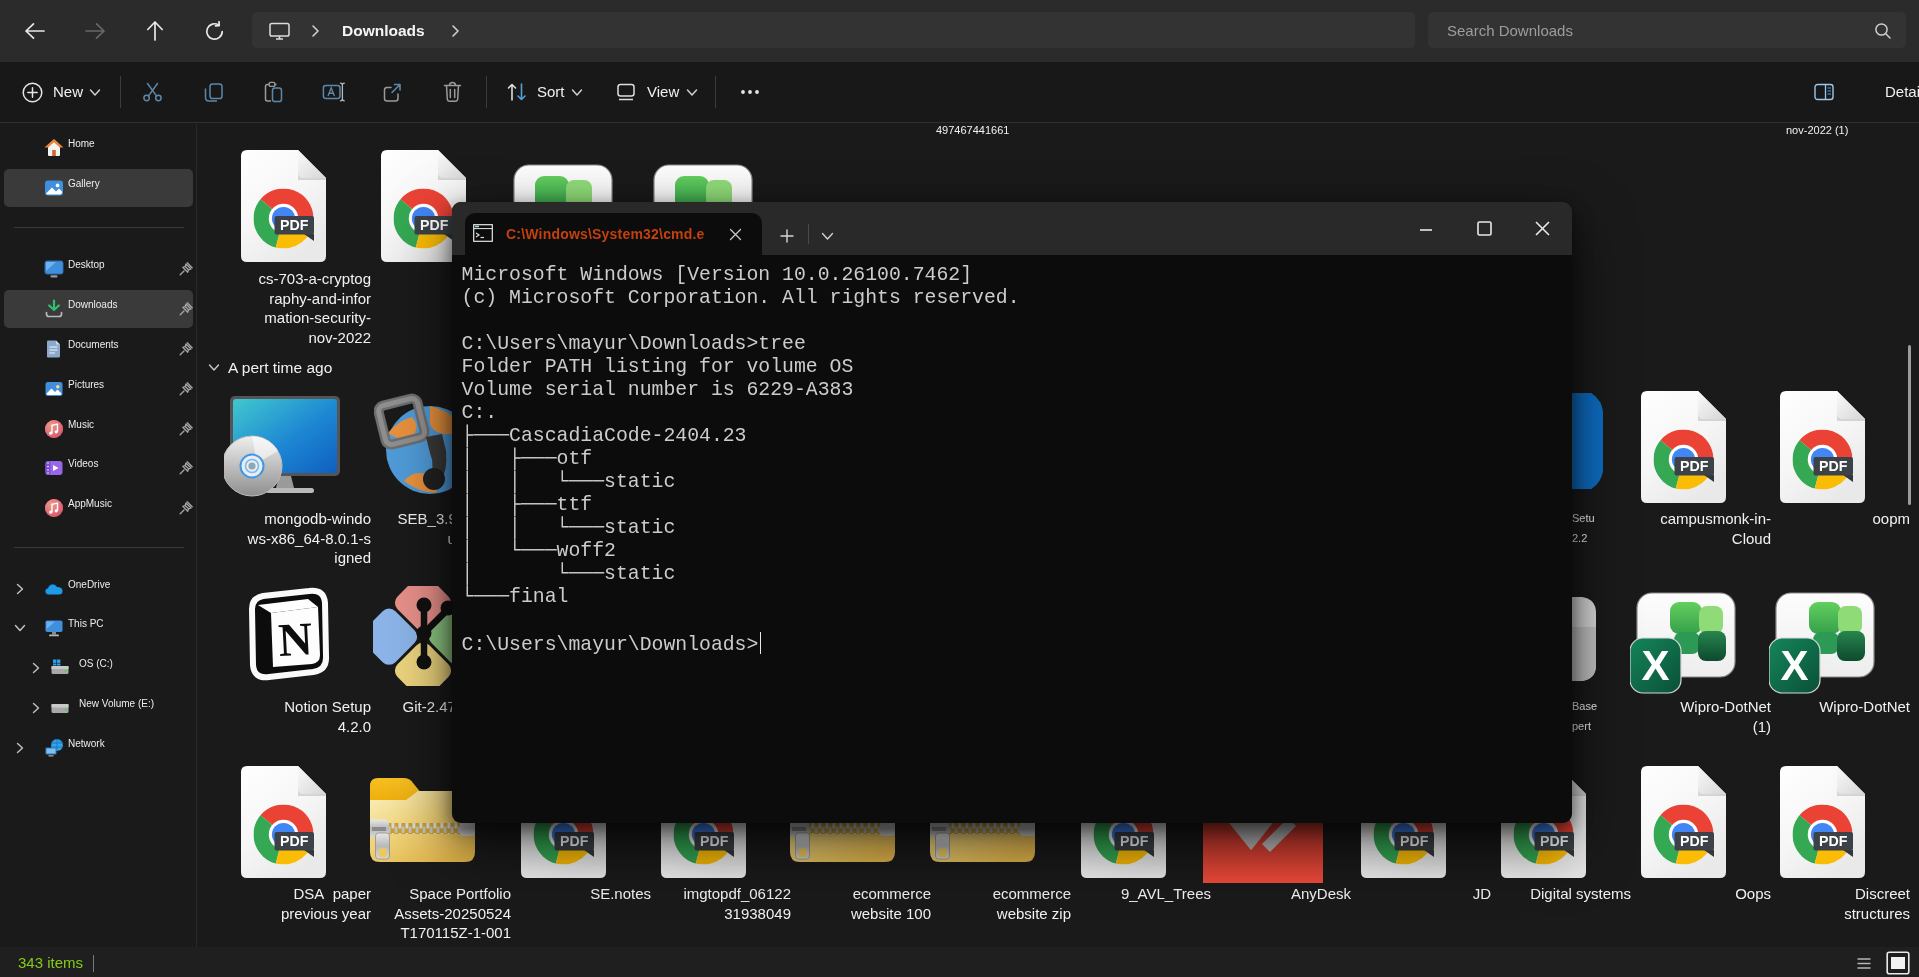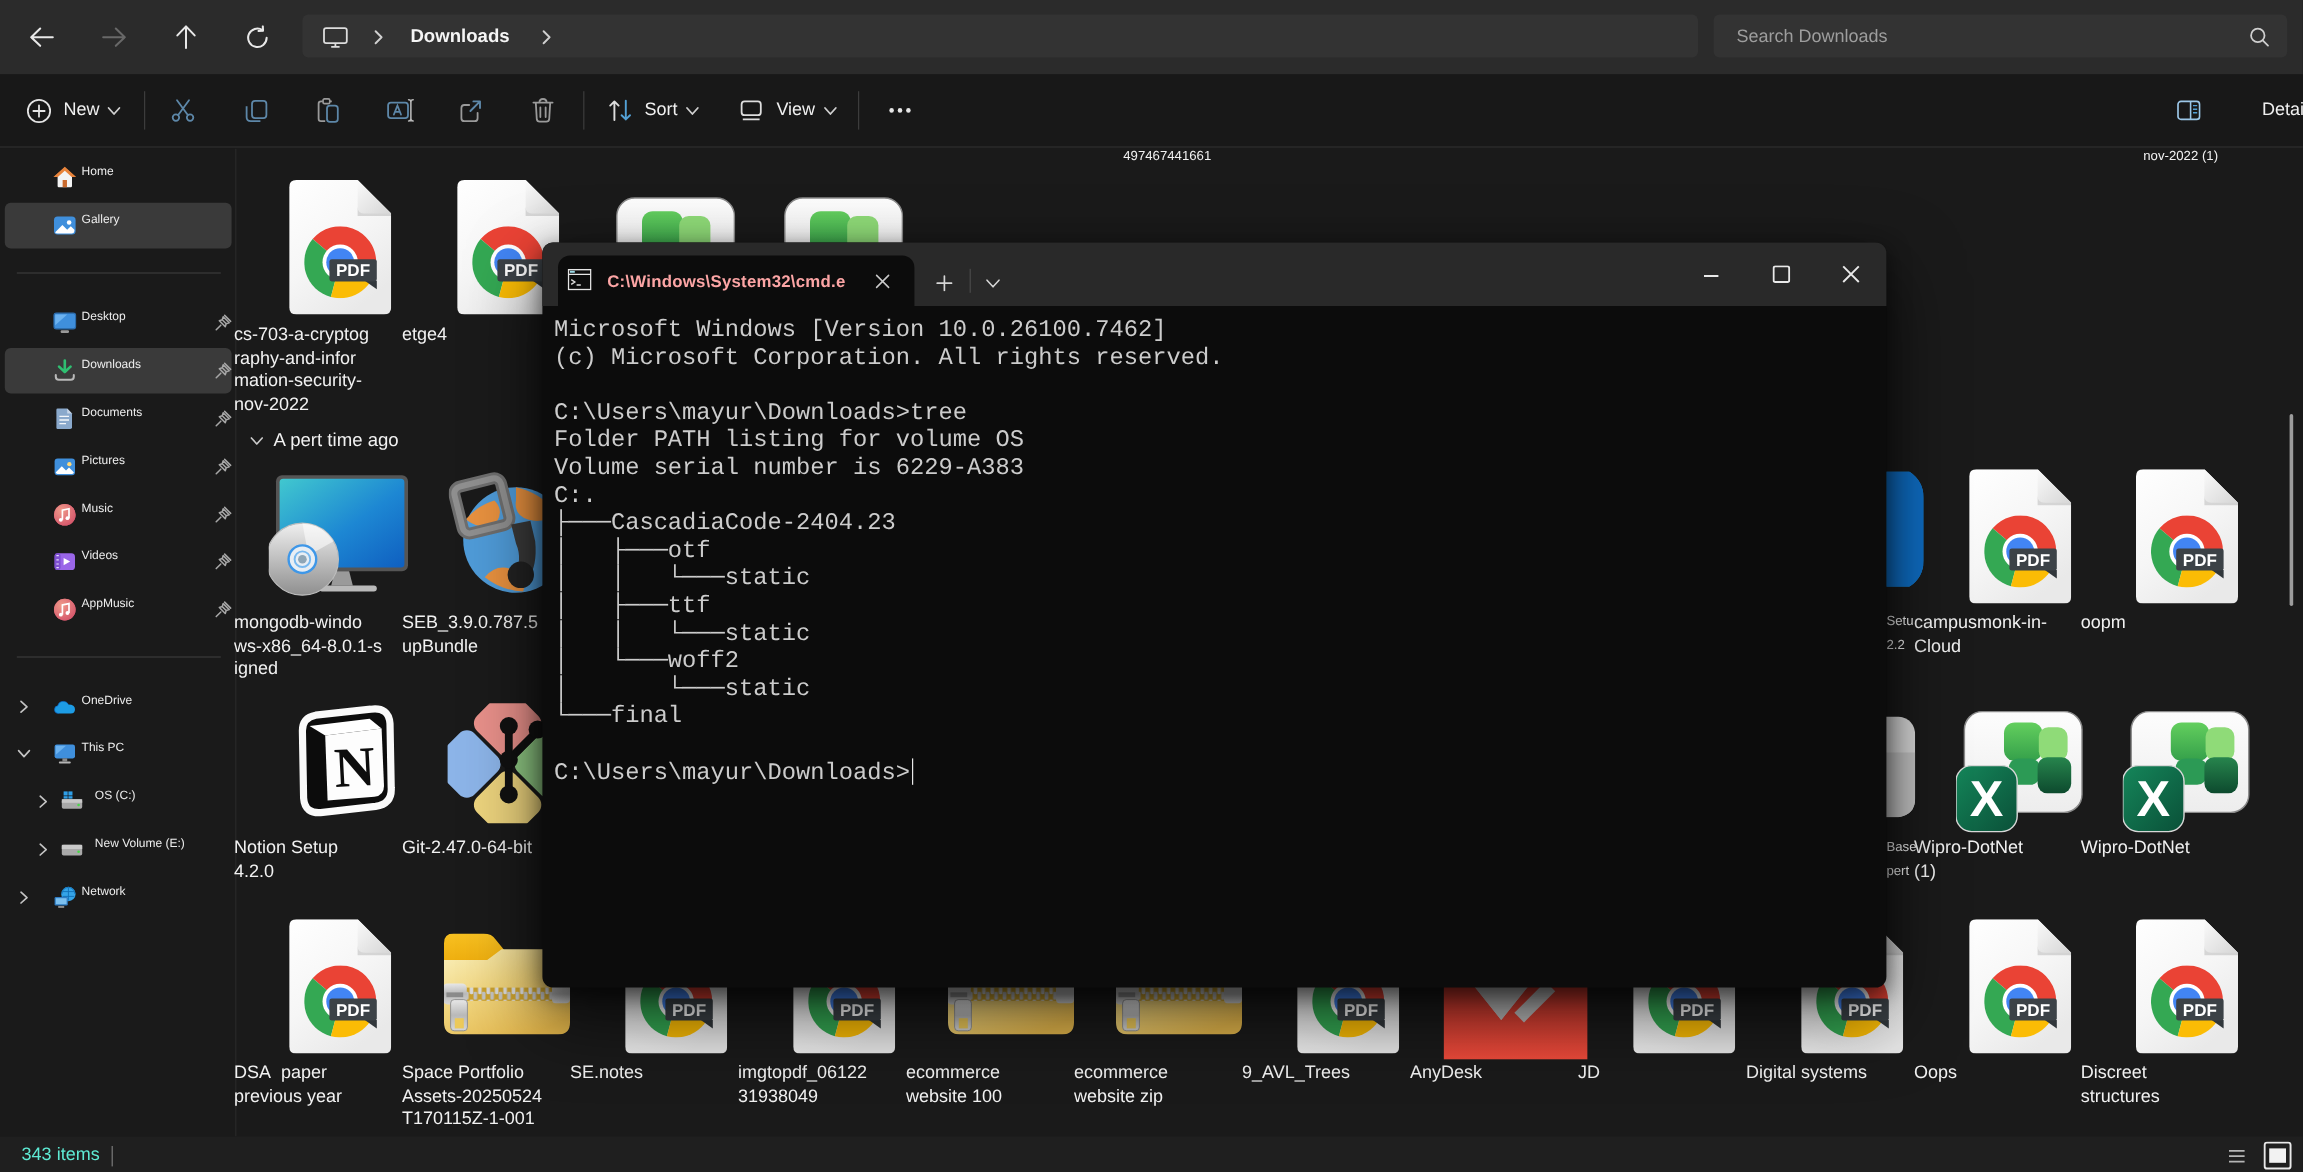"C:\Windows\System32\cmd.e" div.a { color: #fca5a5 -> #c2410c }
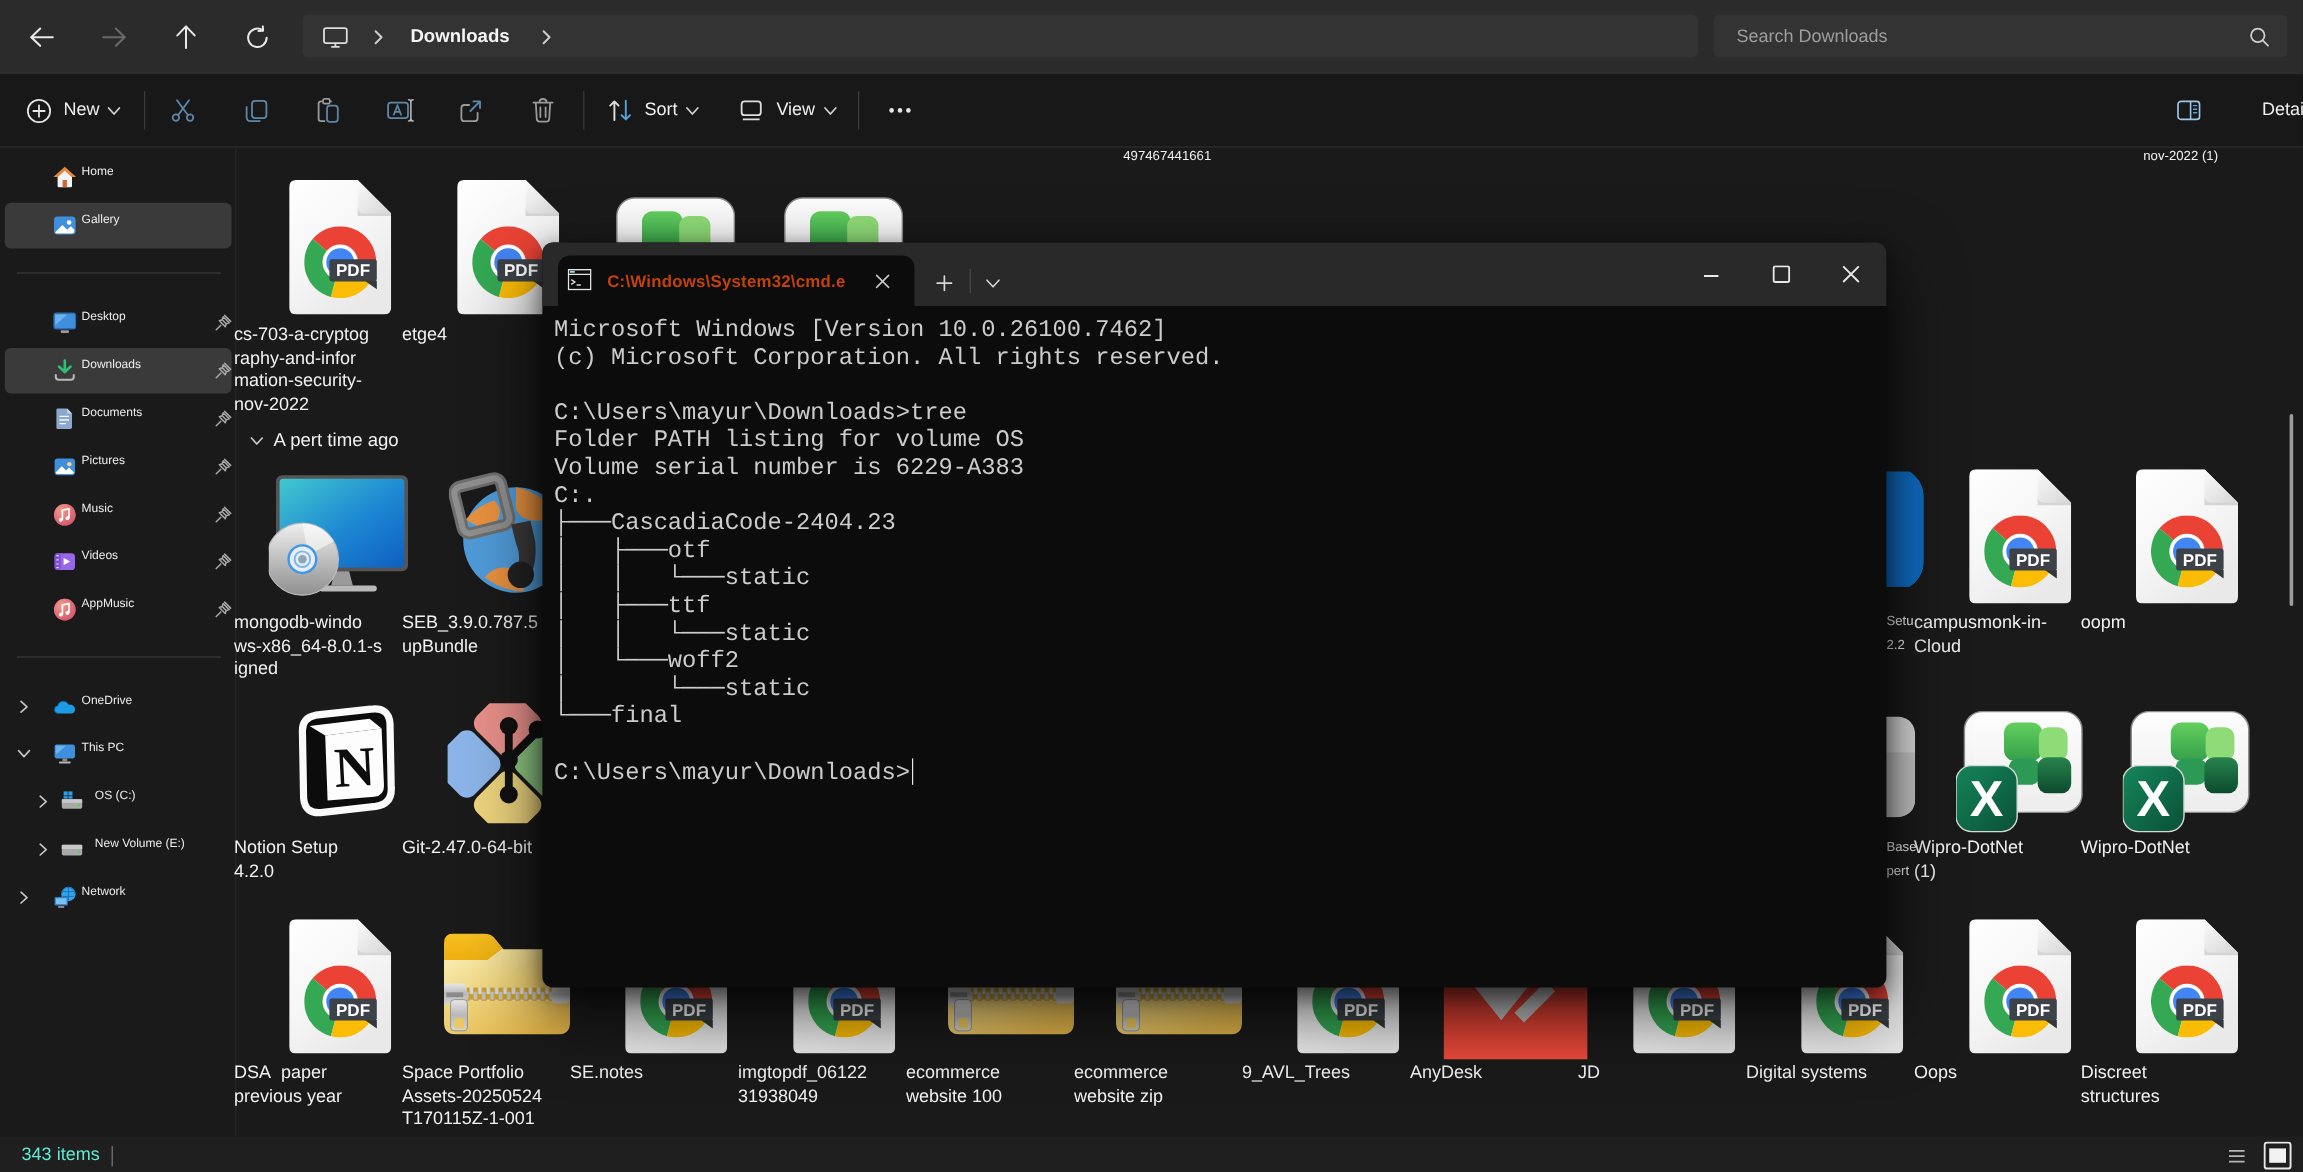"cs-703-a-cryptog" .lb { text-align: left -> right }
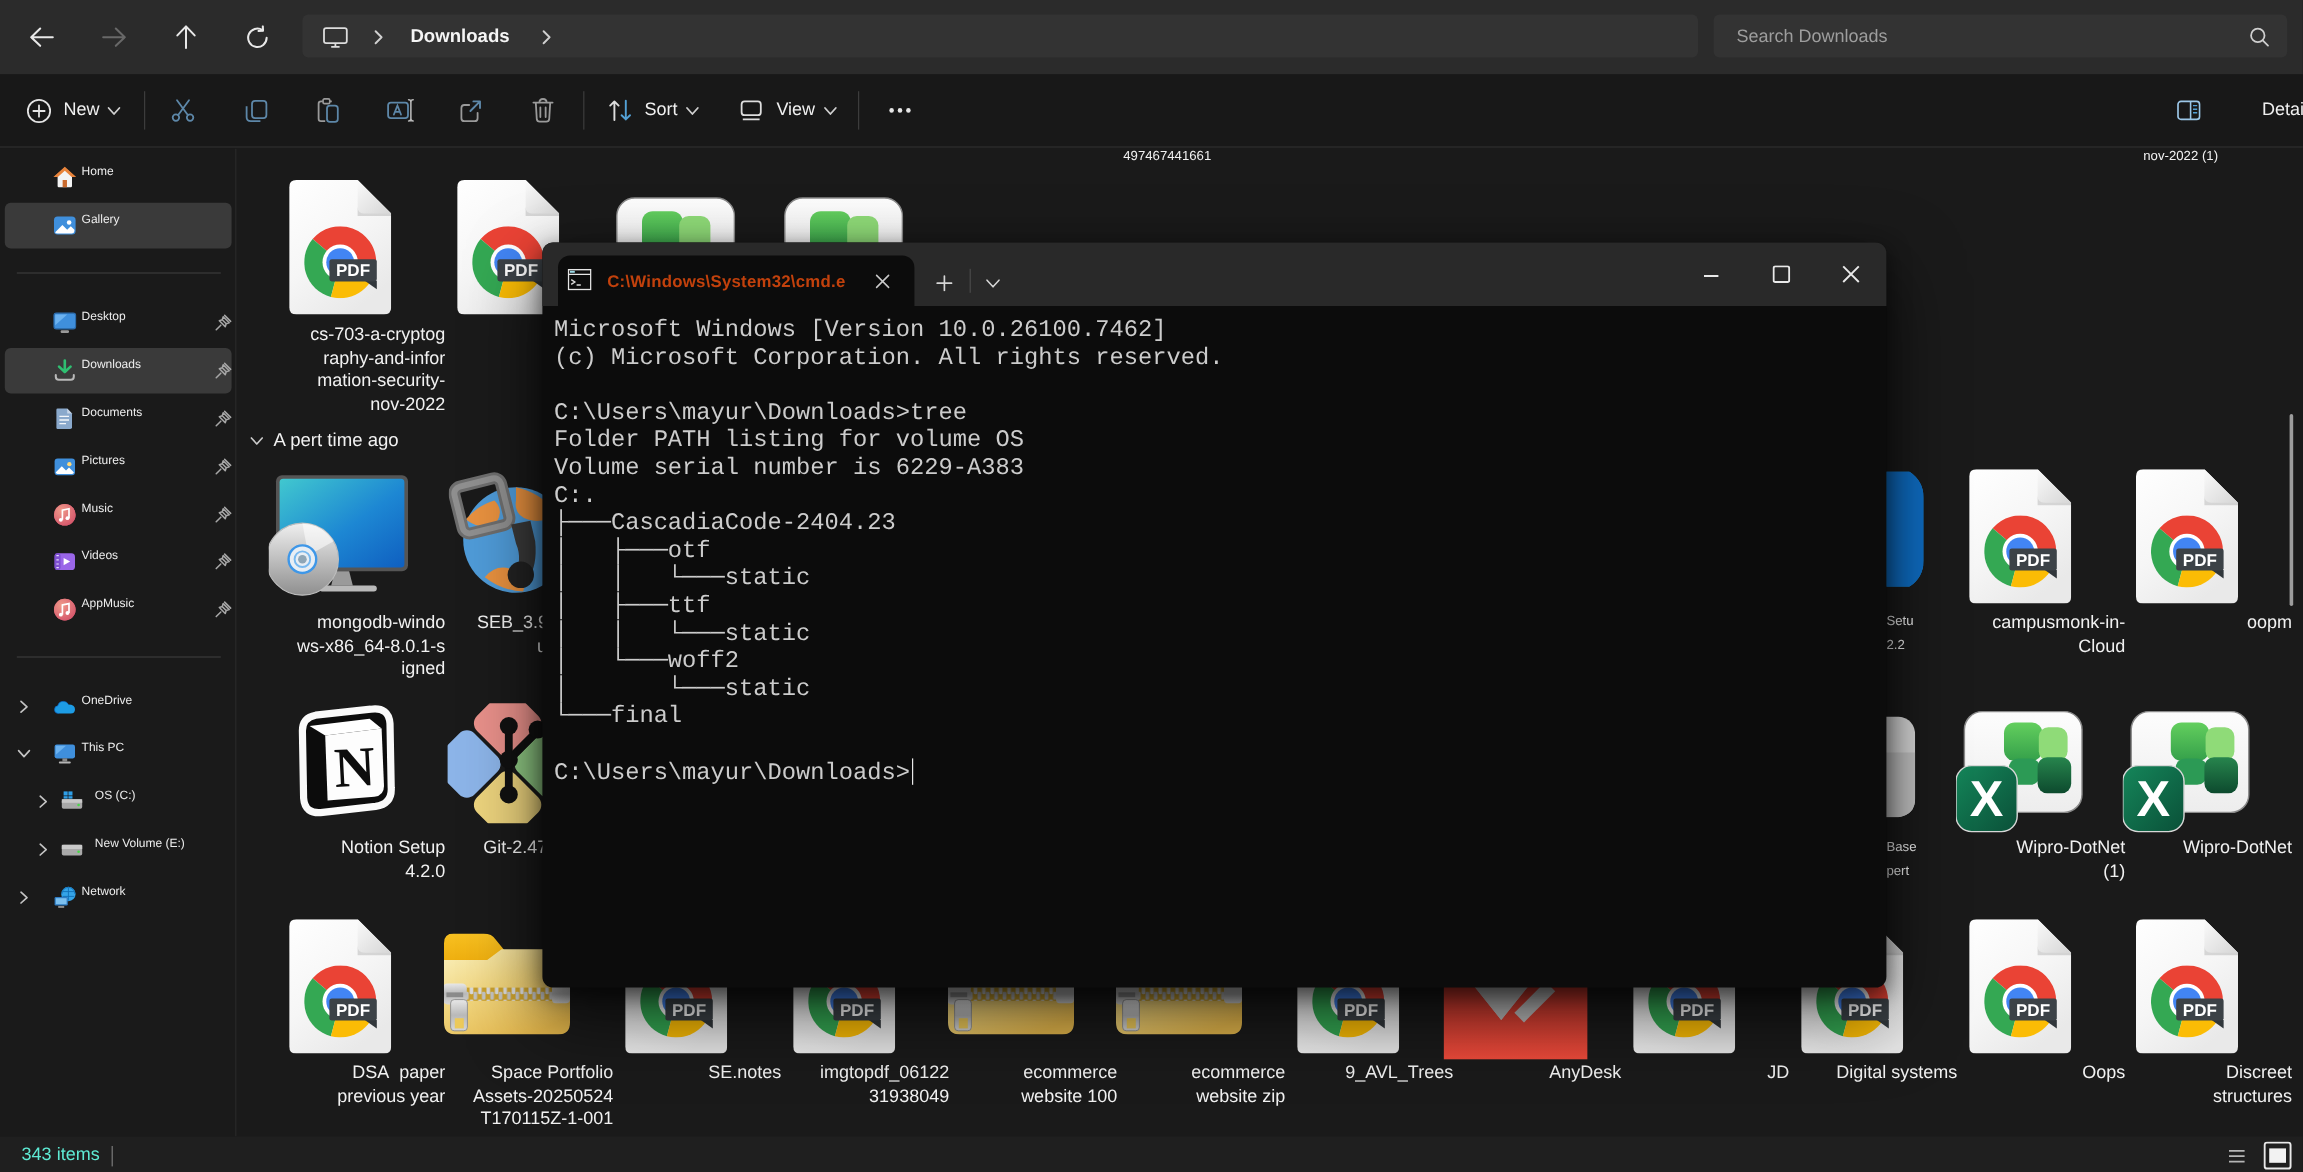"343 items" div.a { color: #5eead4 -> #84cc16 }
